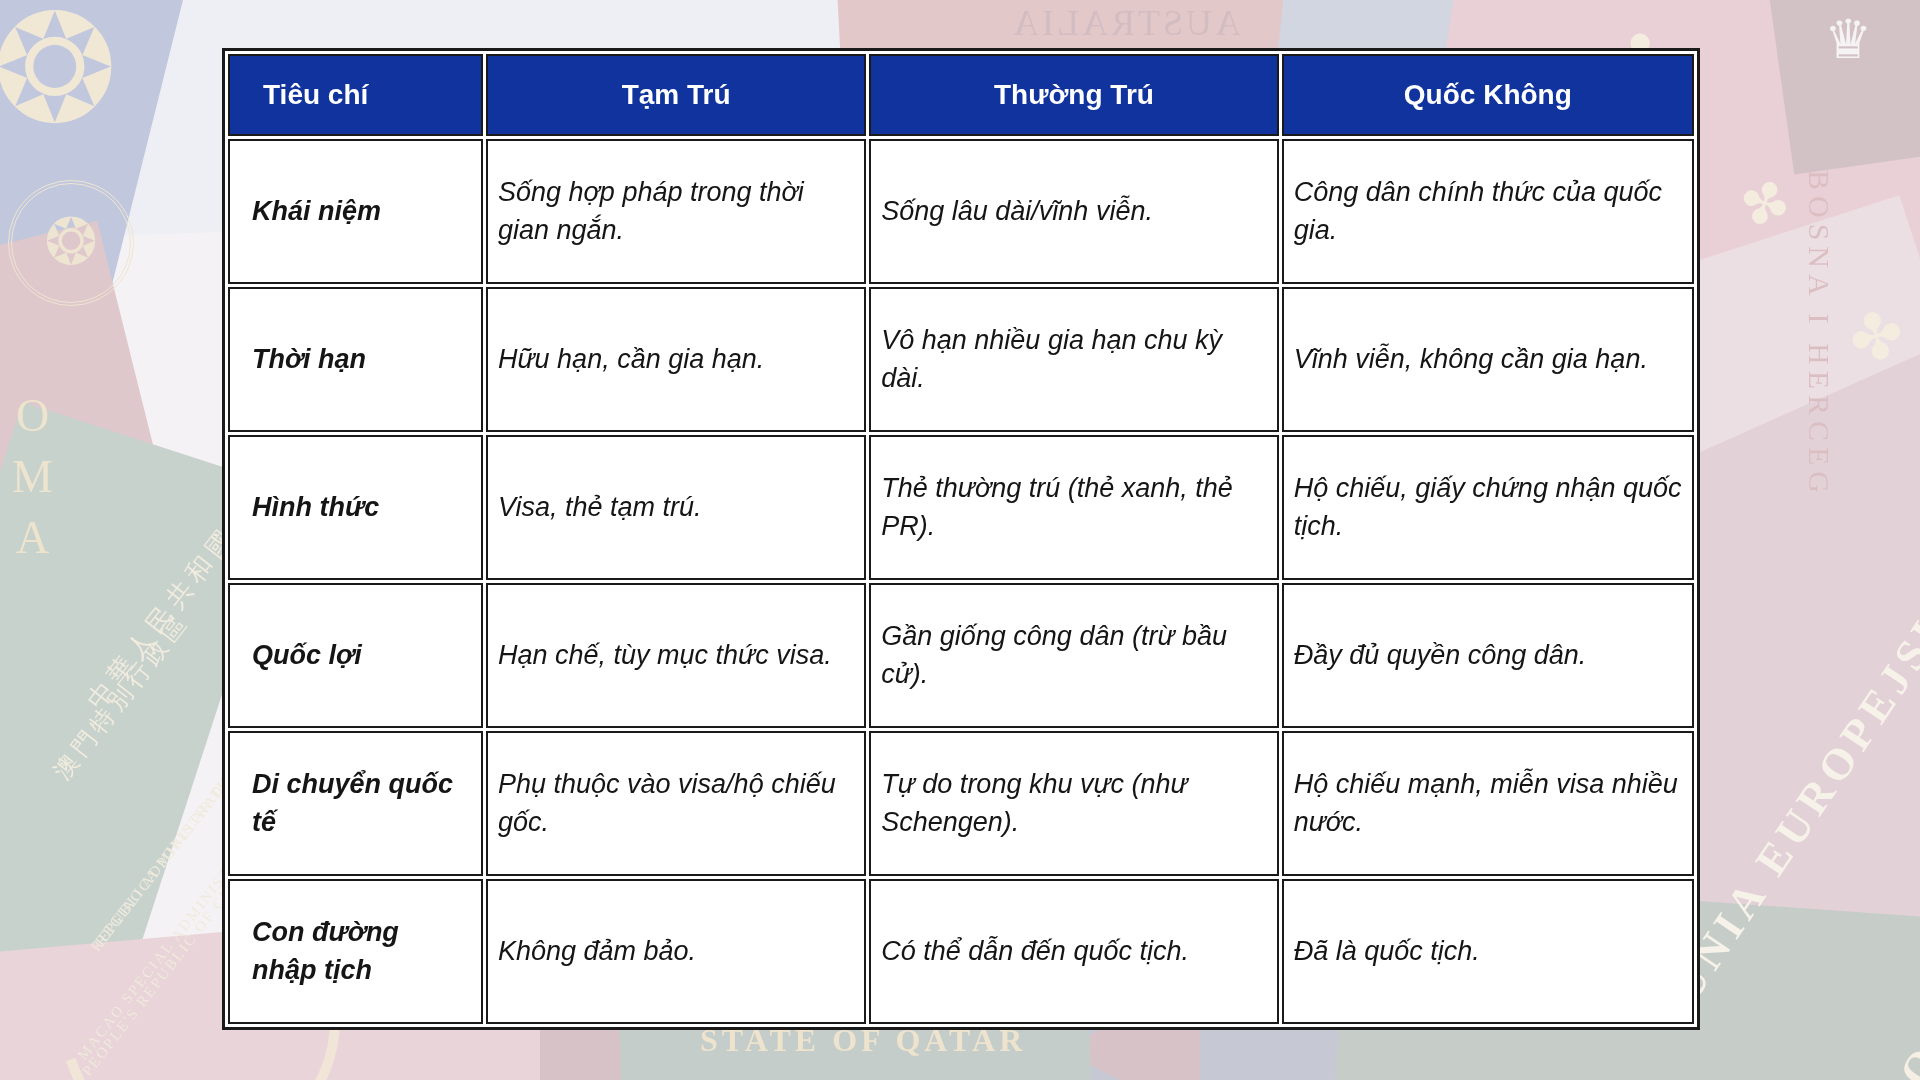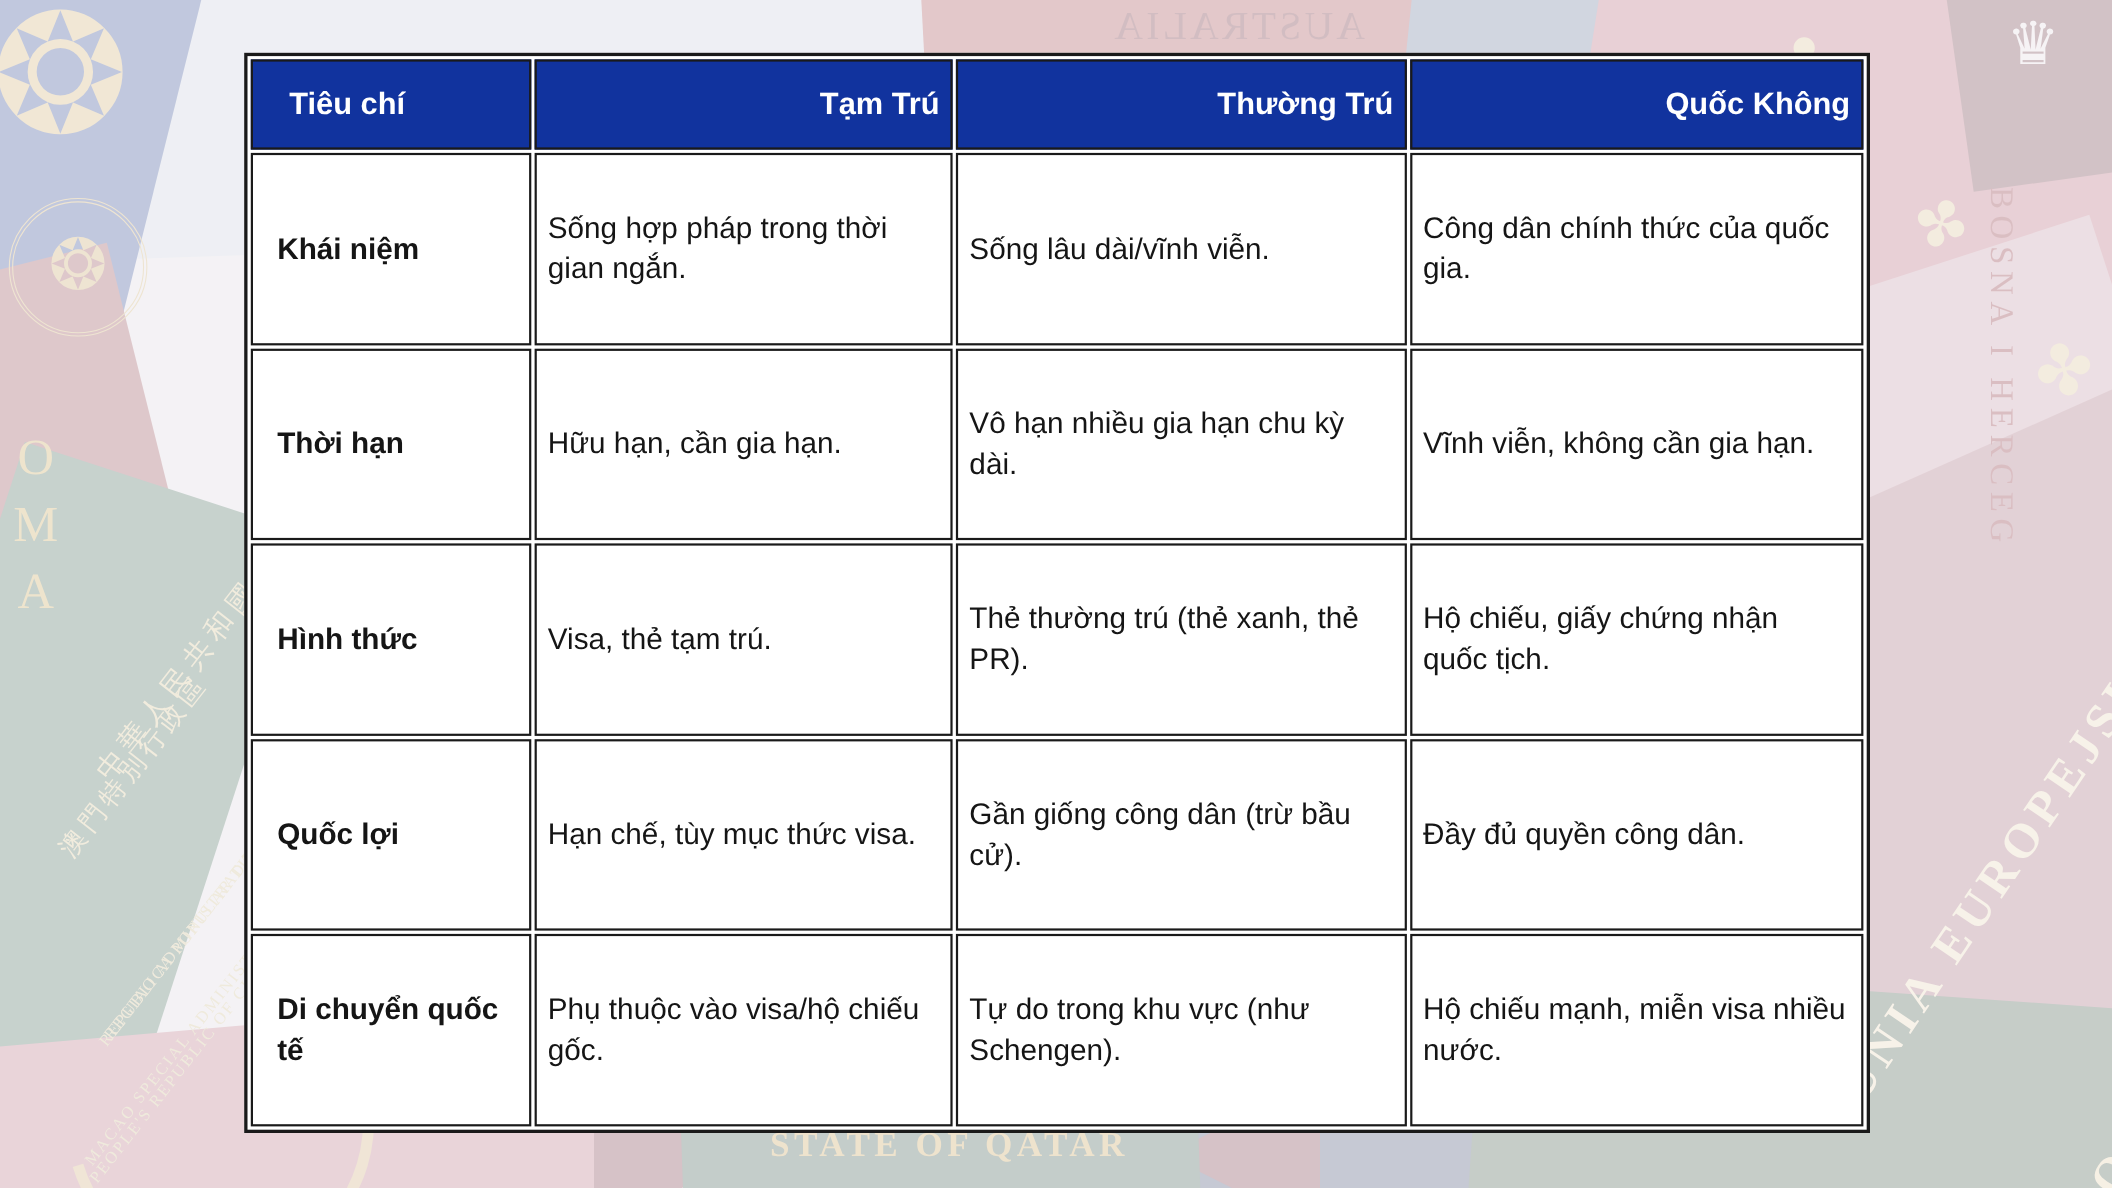"Tạm Trú" table.cmp thead th { text-align: right -> center }
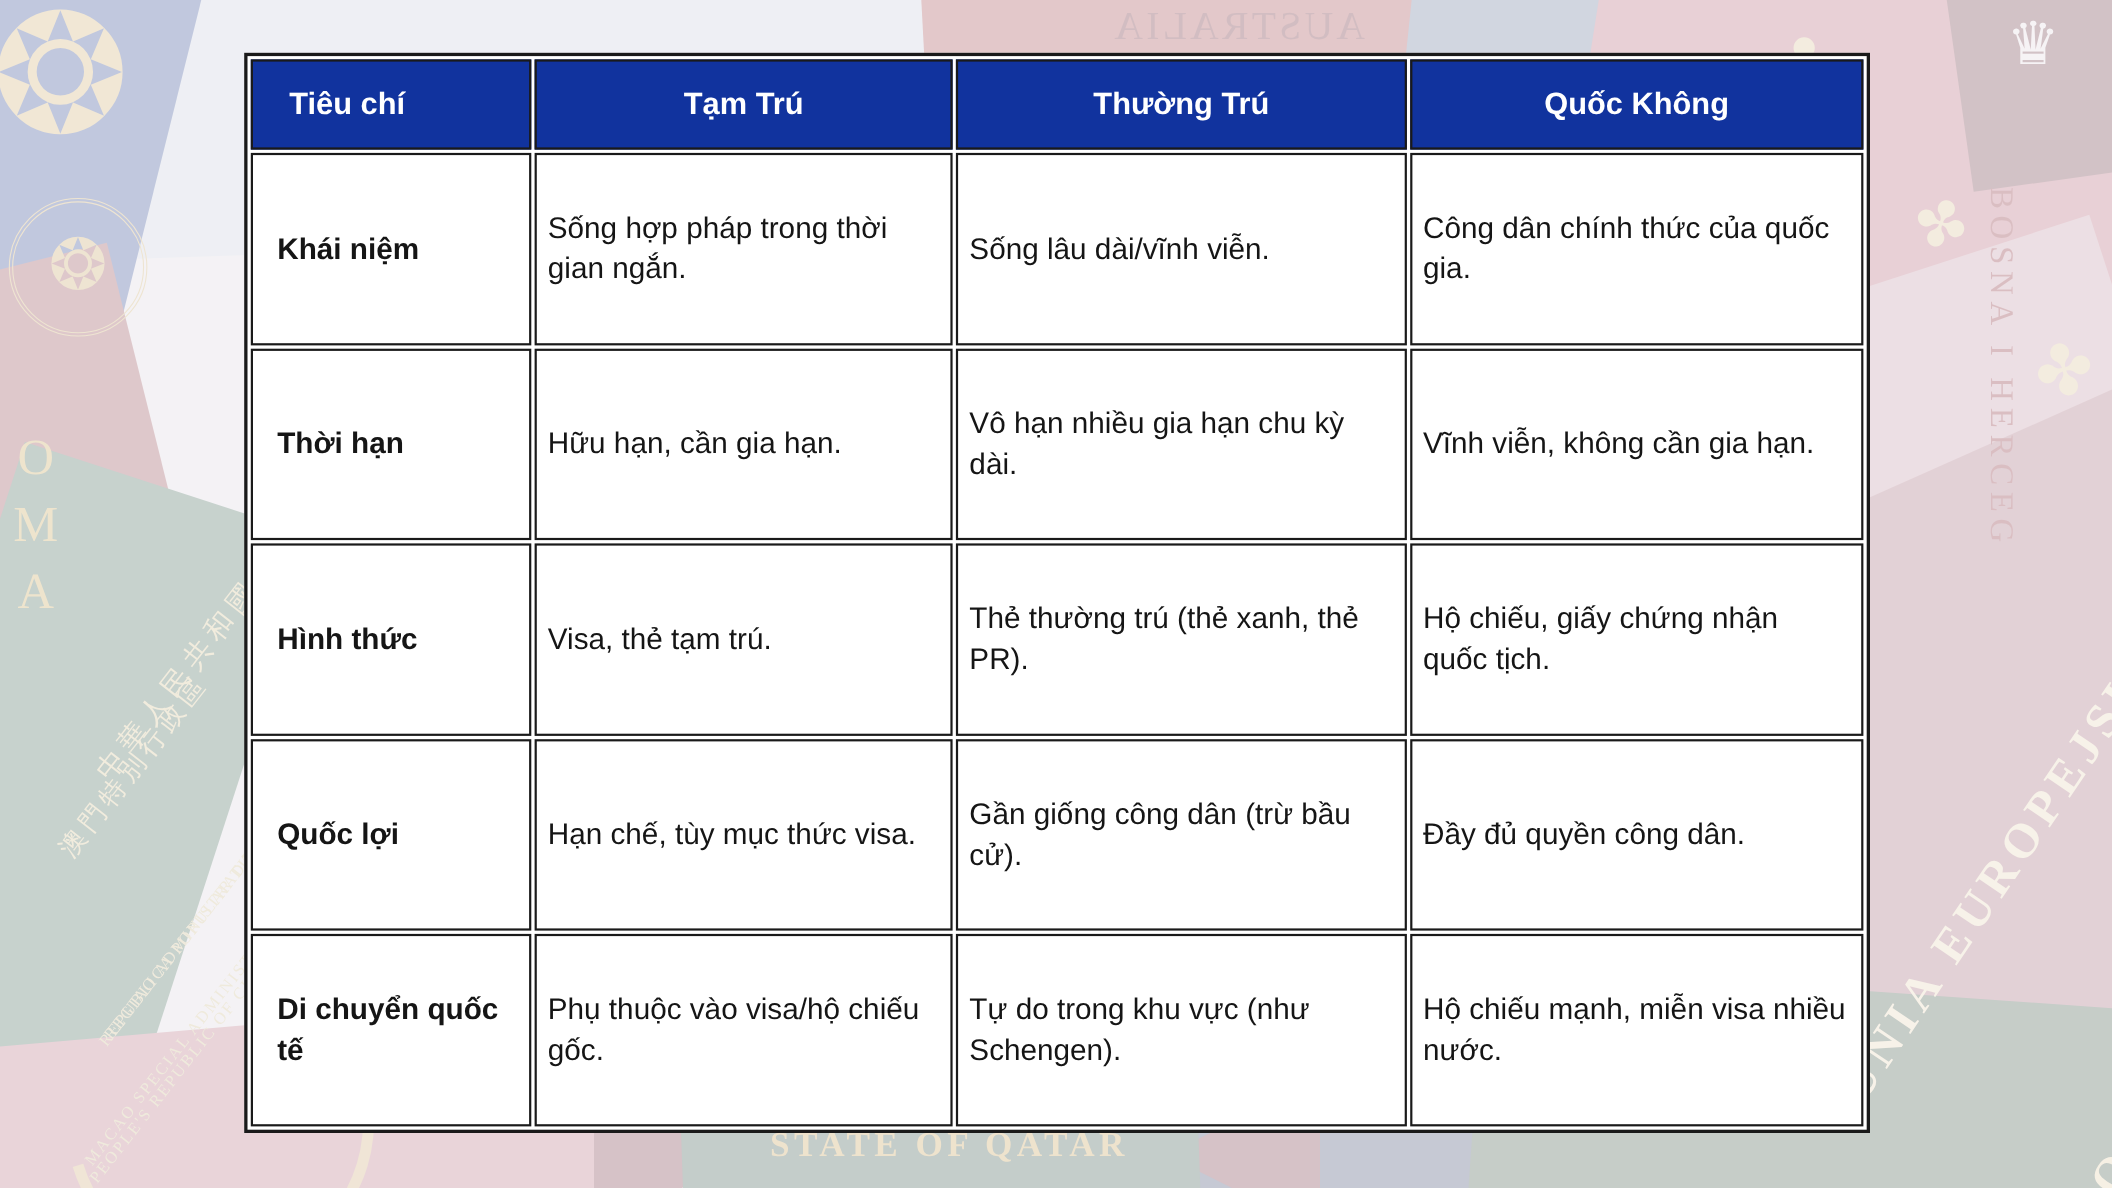"Khái niệm" table.cmp tbody tr { font-style: none -> italic }
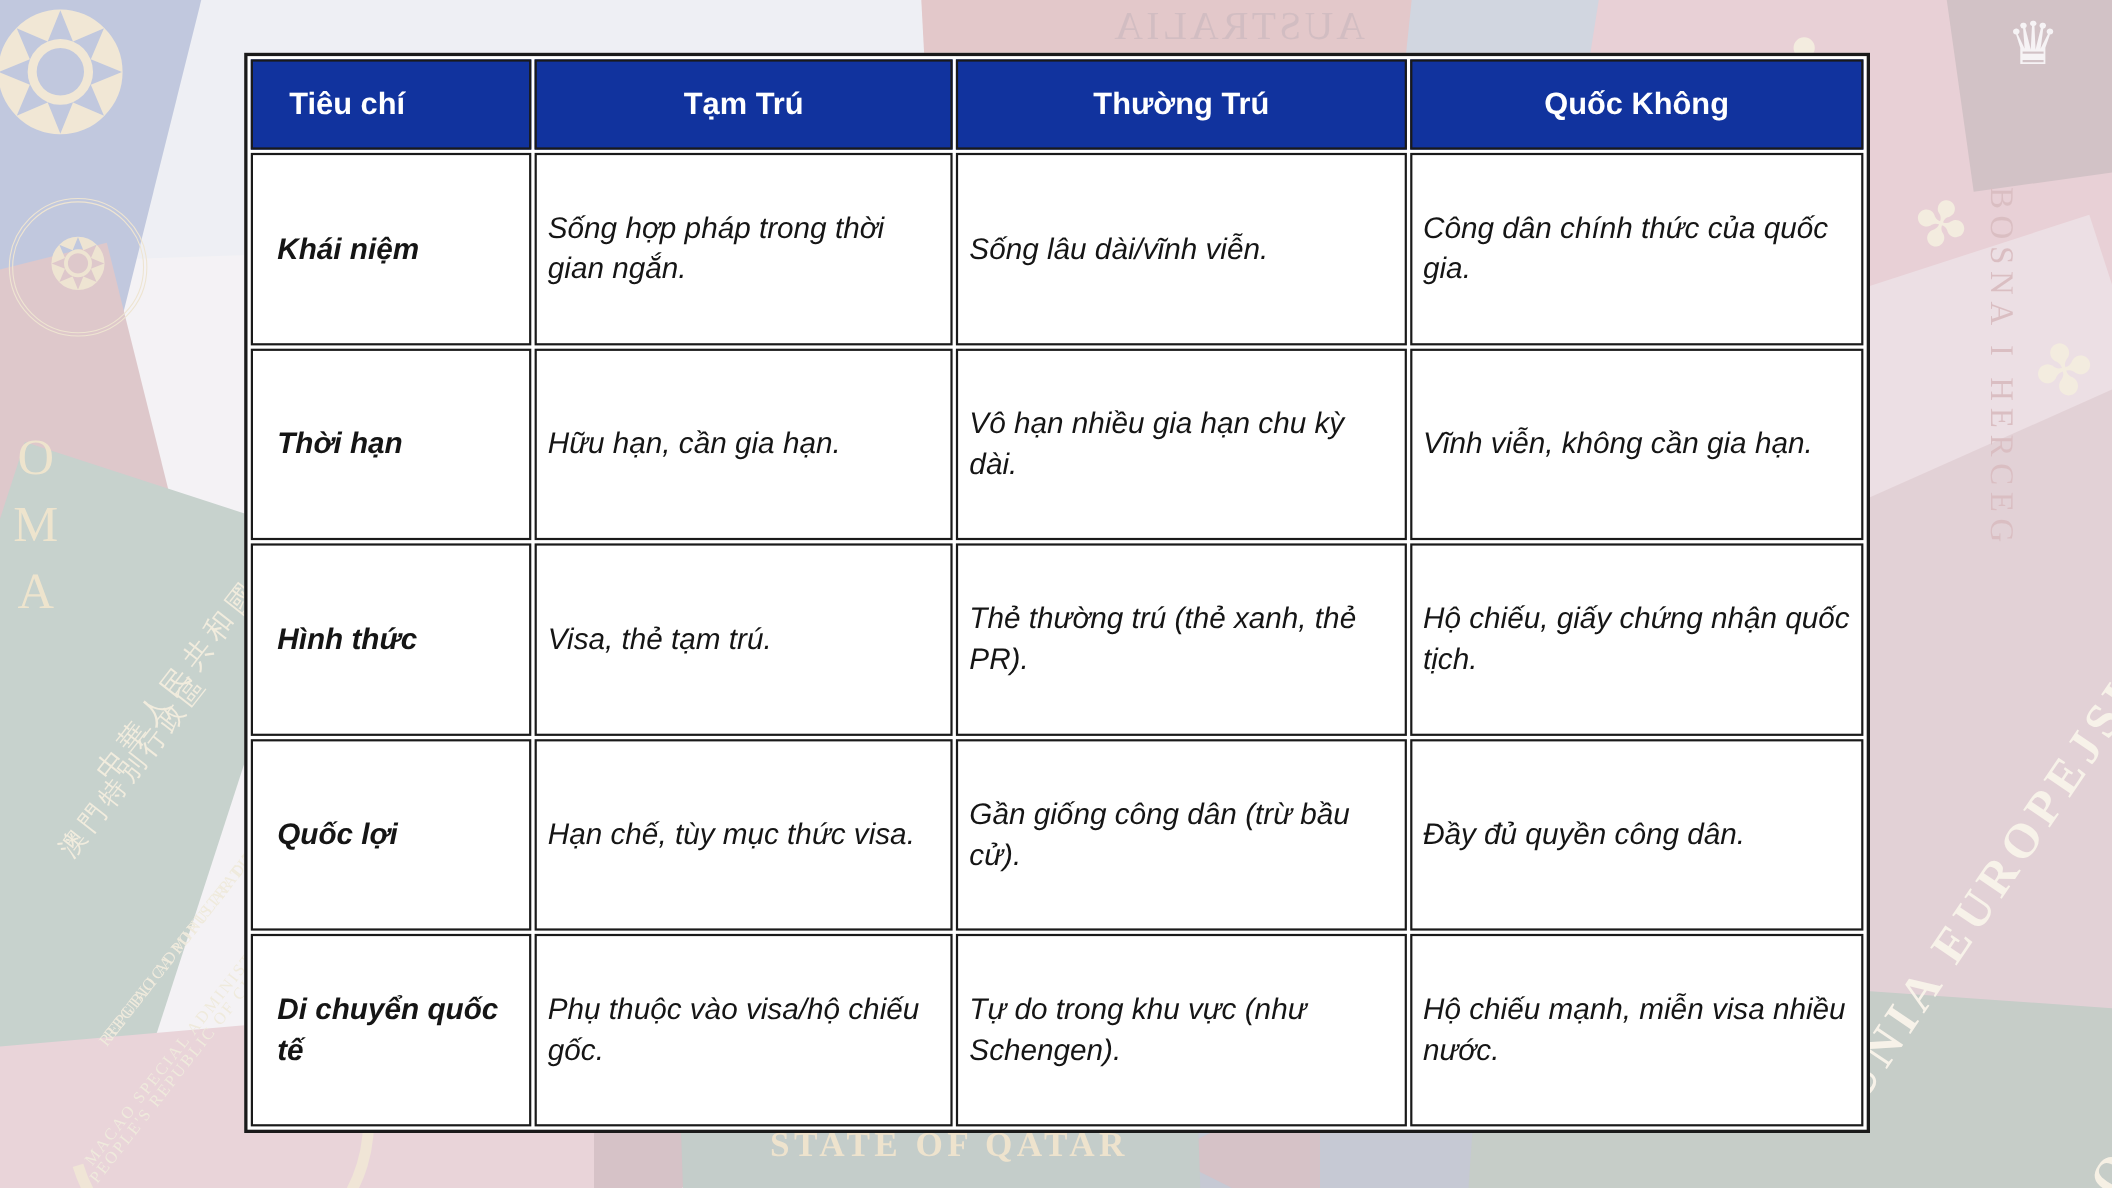"Con đường nhập tịch" tr { html: none -> <tr> <th>Con đường nhập tịch</th> <td>Không đảm bảo.</td> <td>Có thể dẫn đến quốc tịch.</td> <td>Đã là quốc tịch.</td> </tr> }
